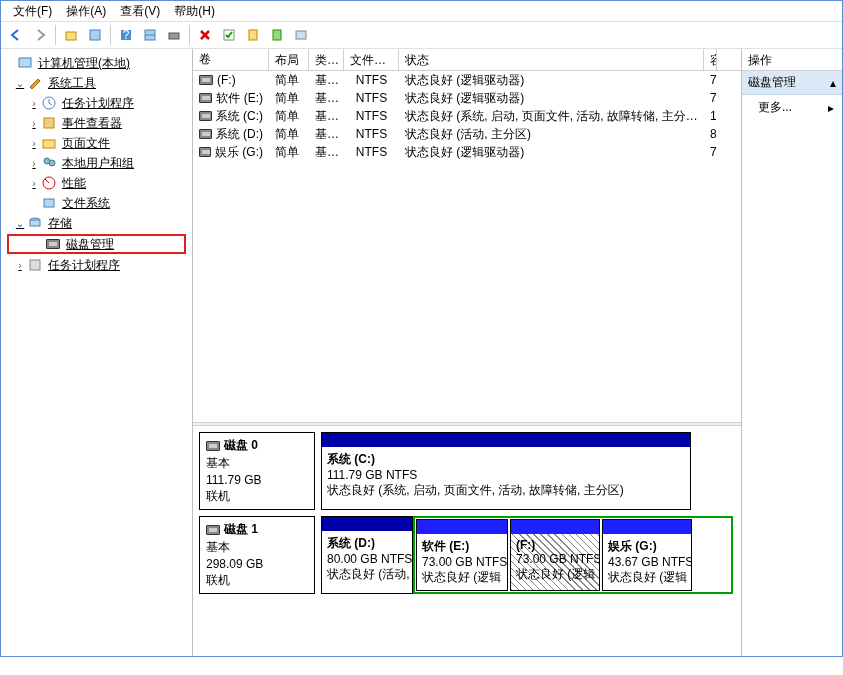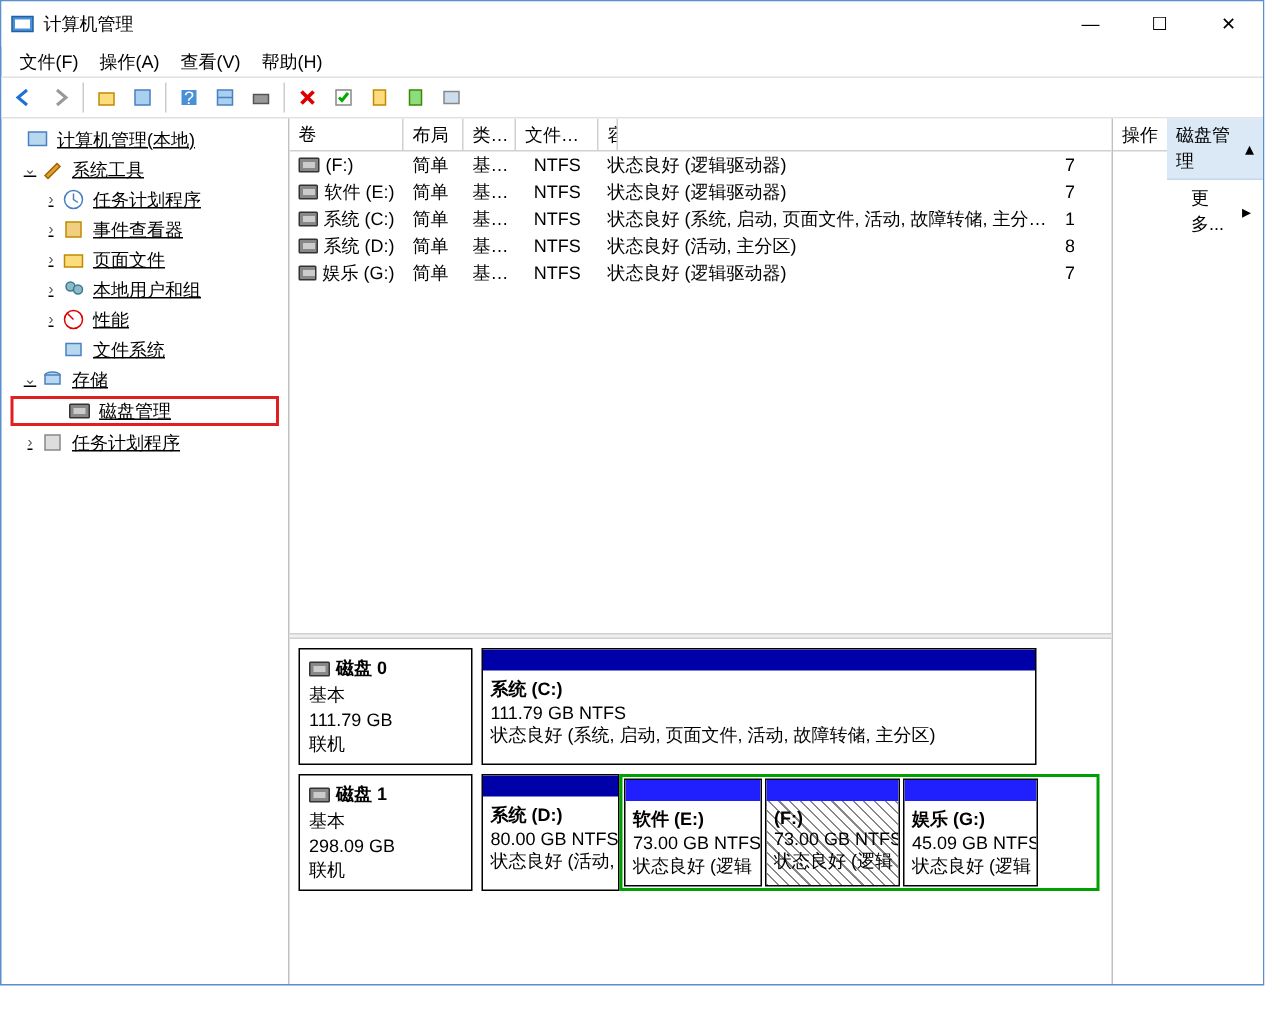"计算机管理" div.titlebar { html: <div> <span> <svg> <rect></rect> <rect></rect> </svg> </span> <span>计算机管理</span> <div> <div>—</div> <div>☐</div> <div>✕</div> </div> </div> -> none }
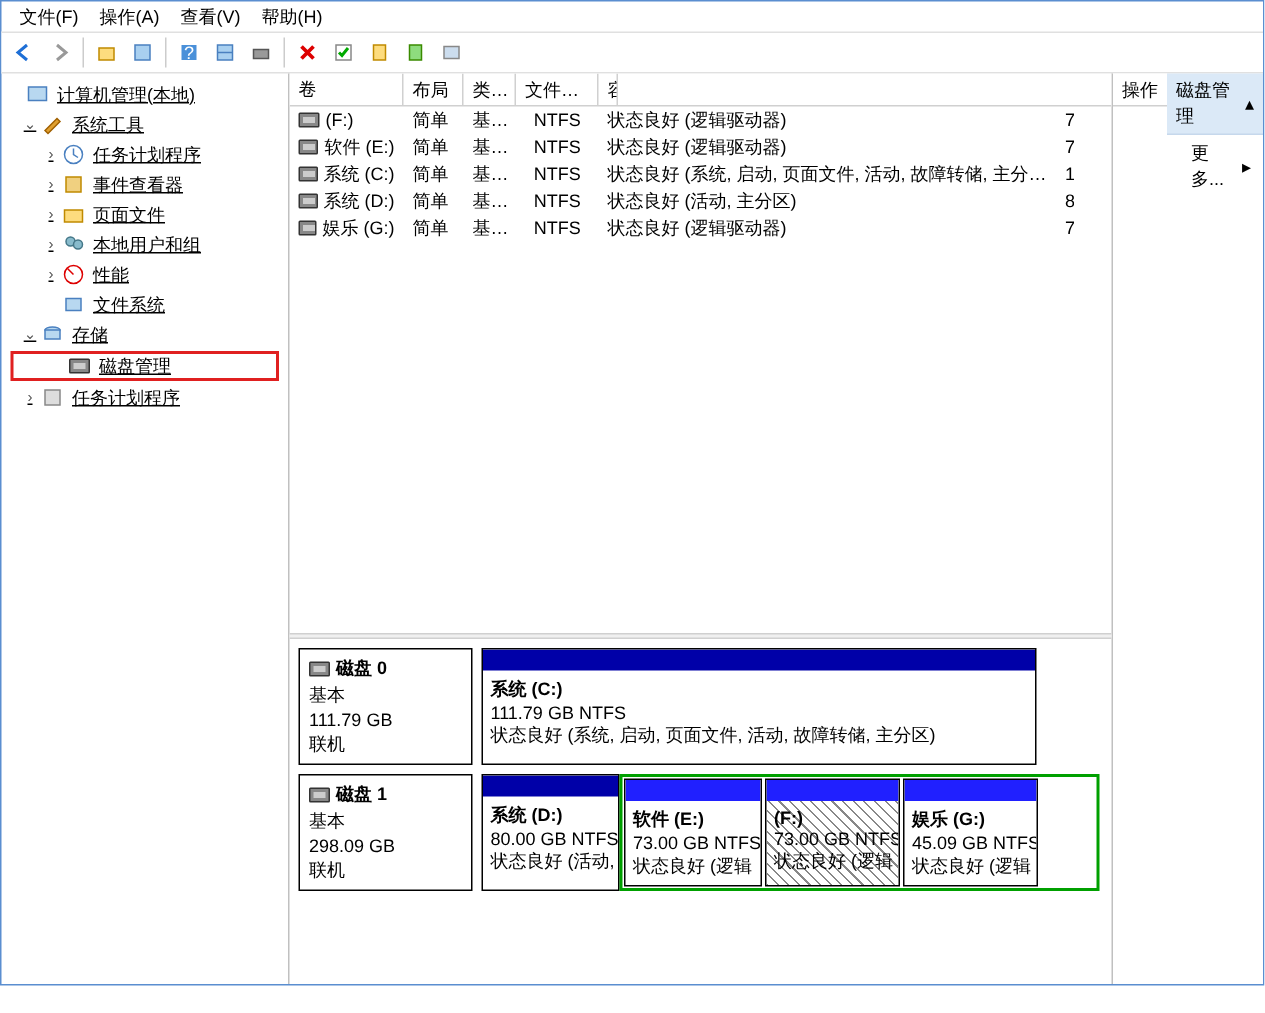"状态" div.lv-col { html: none -> <div>状态</div> }
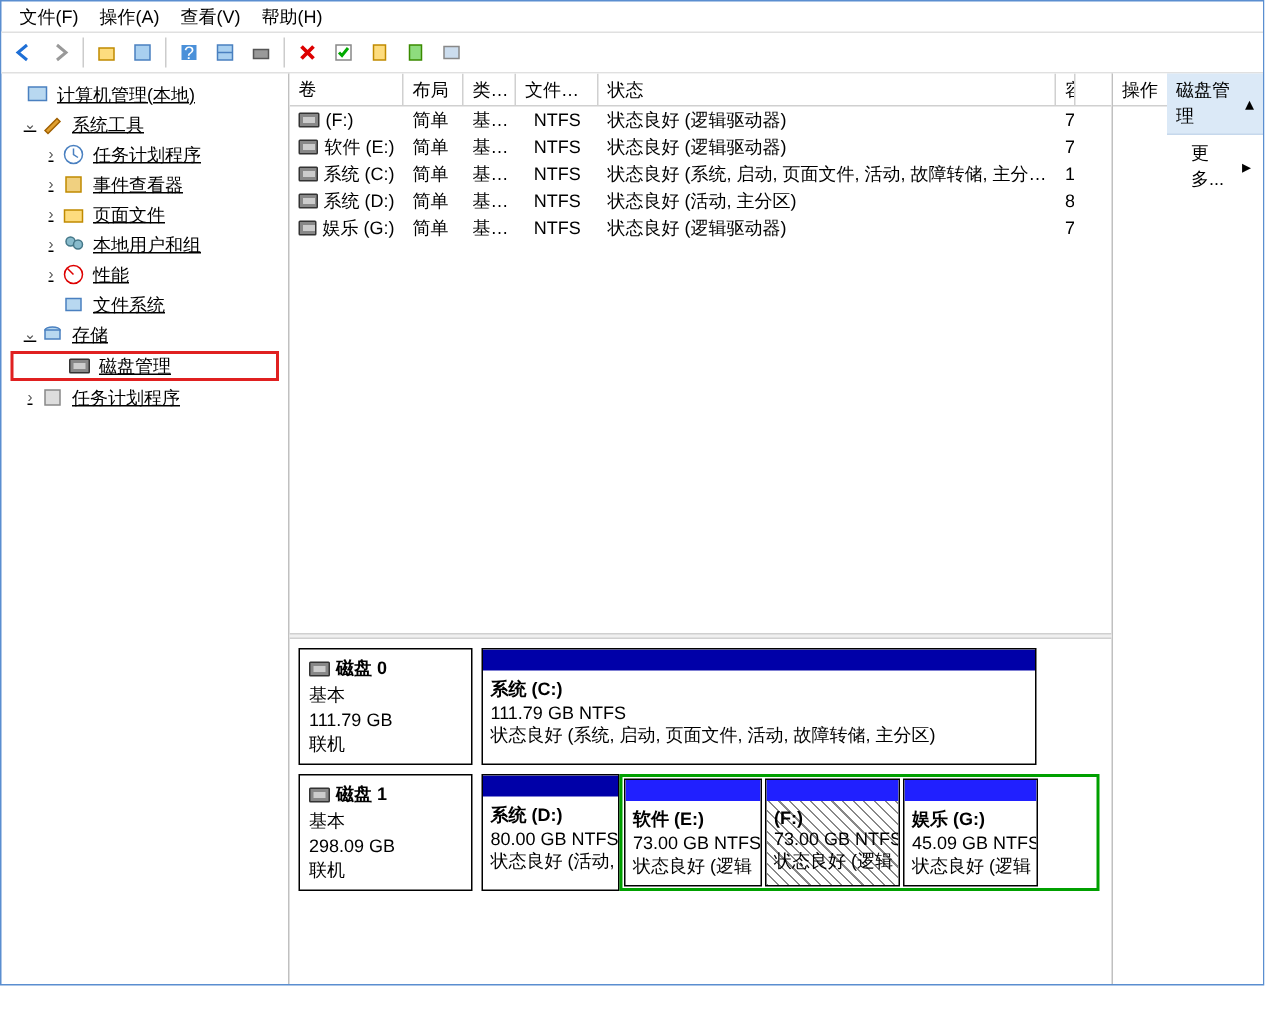"操作" .actions { flex-direction: row -> column }
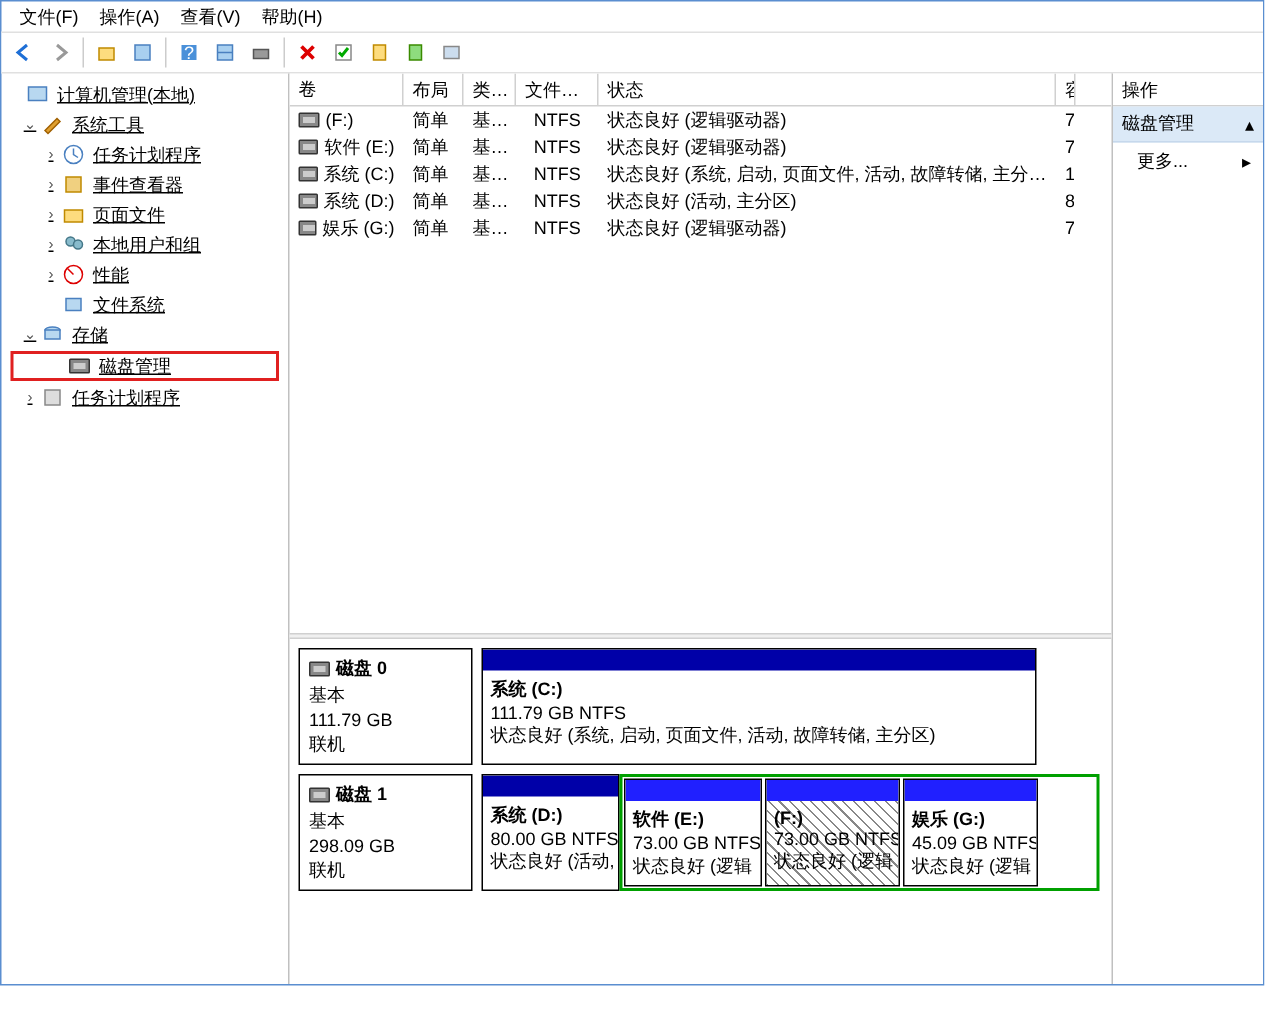"45.09 GB NTFS" span { text: 45.09 -> 43.67 }
